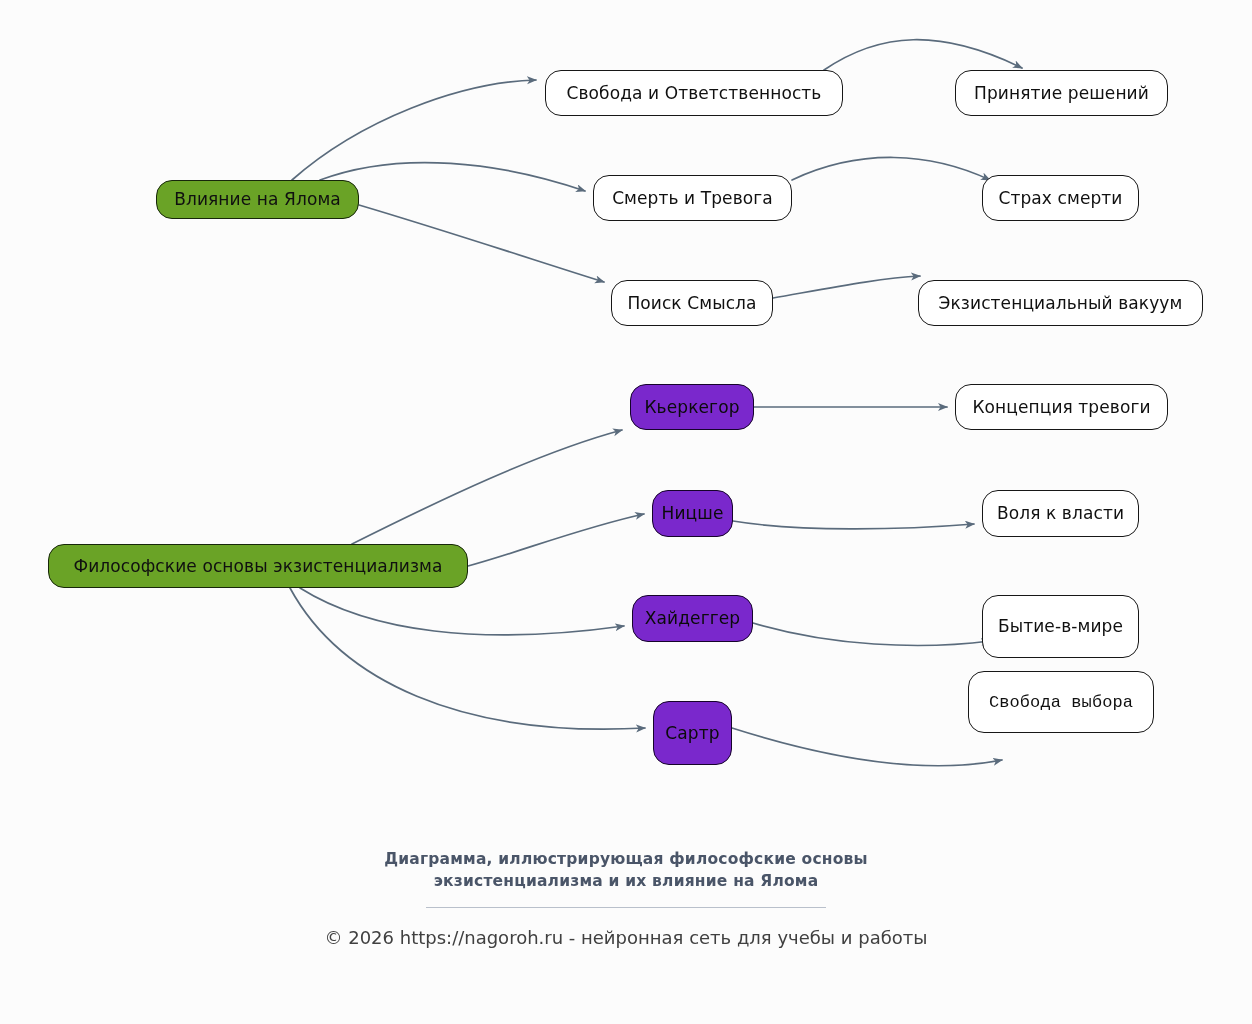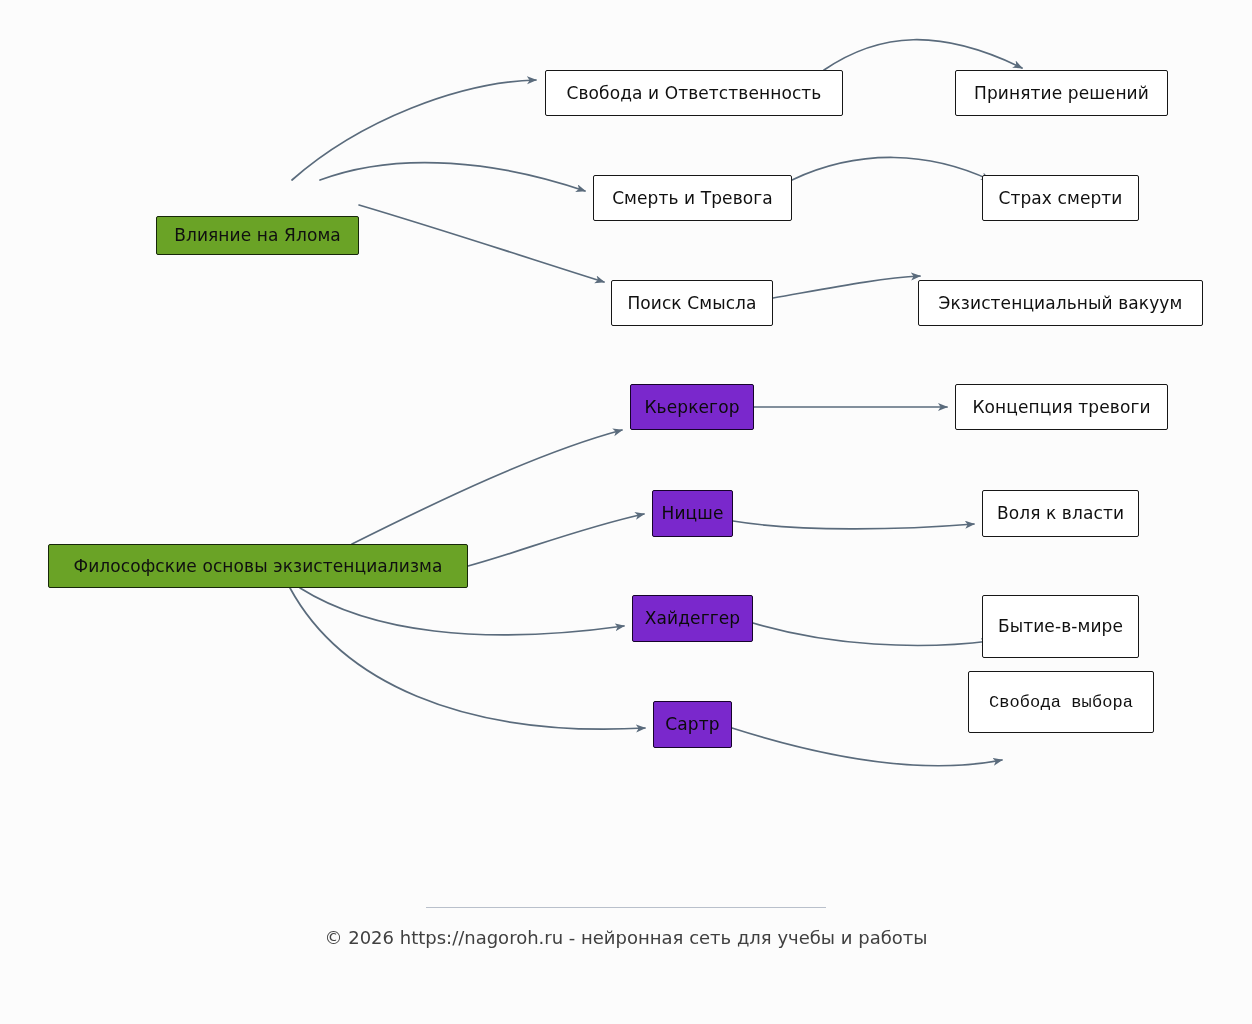"Свобода и Ответственность" .node { border-radius: 2px -> 16px }
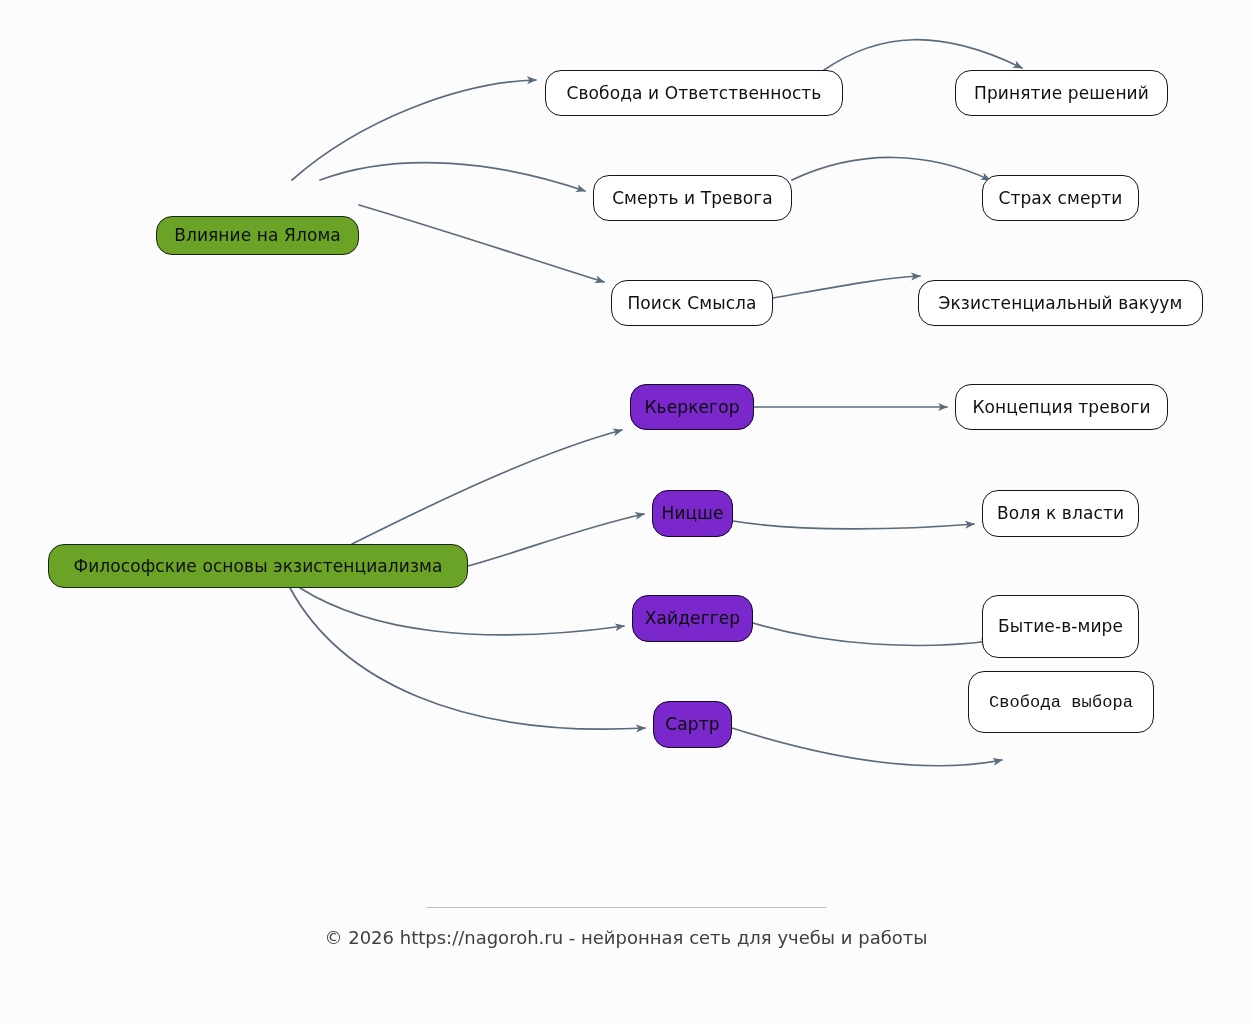"Влияние на Ялома" div.node { margin-top: 36px -> none }
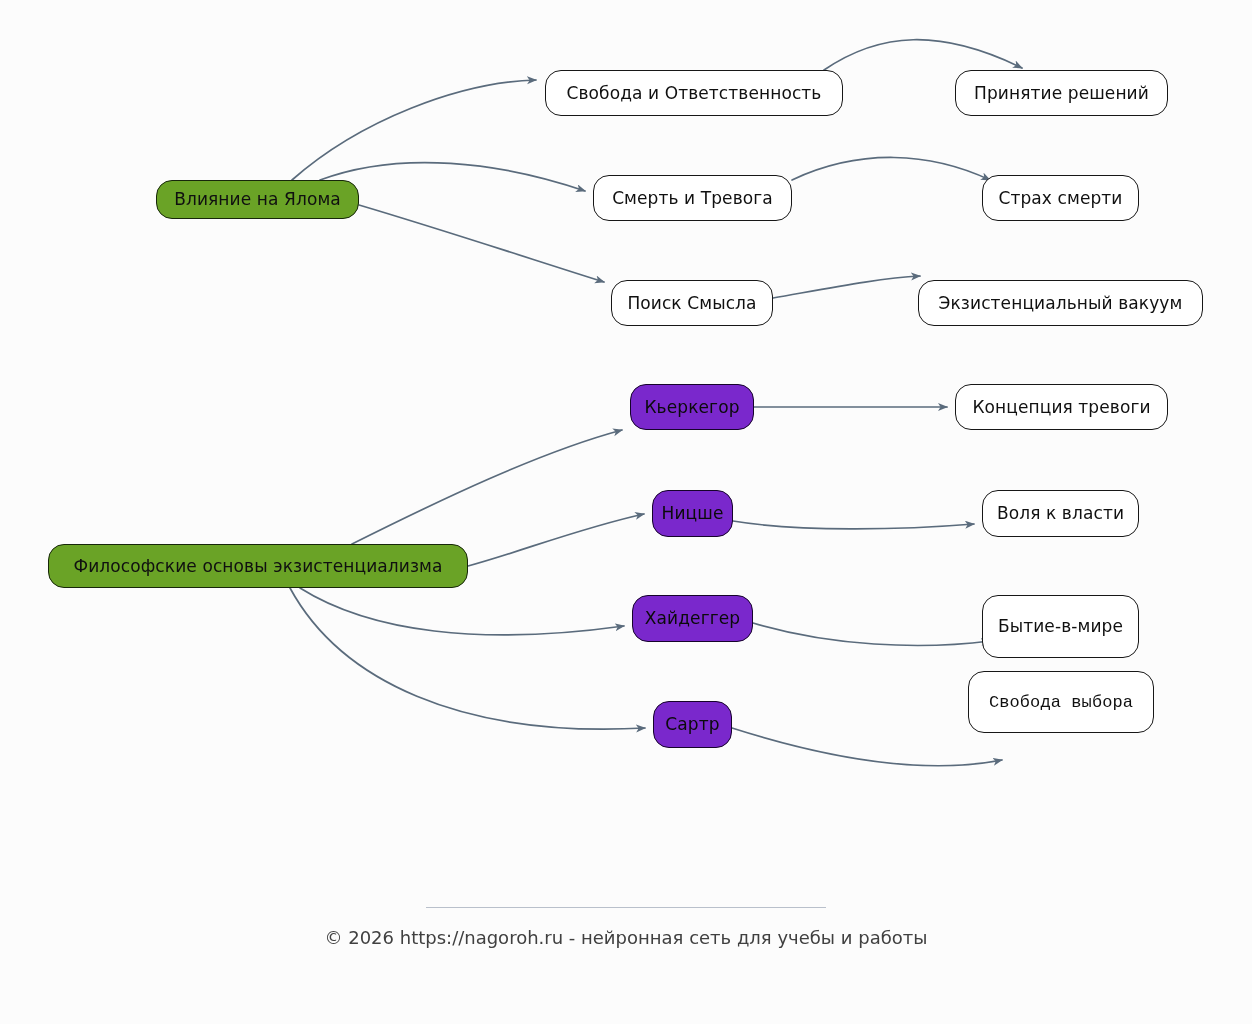"Сартр" div.node { height: 47px -> 64px }
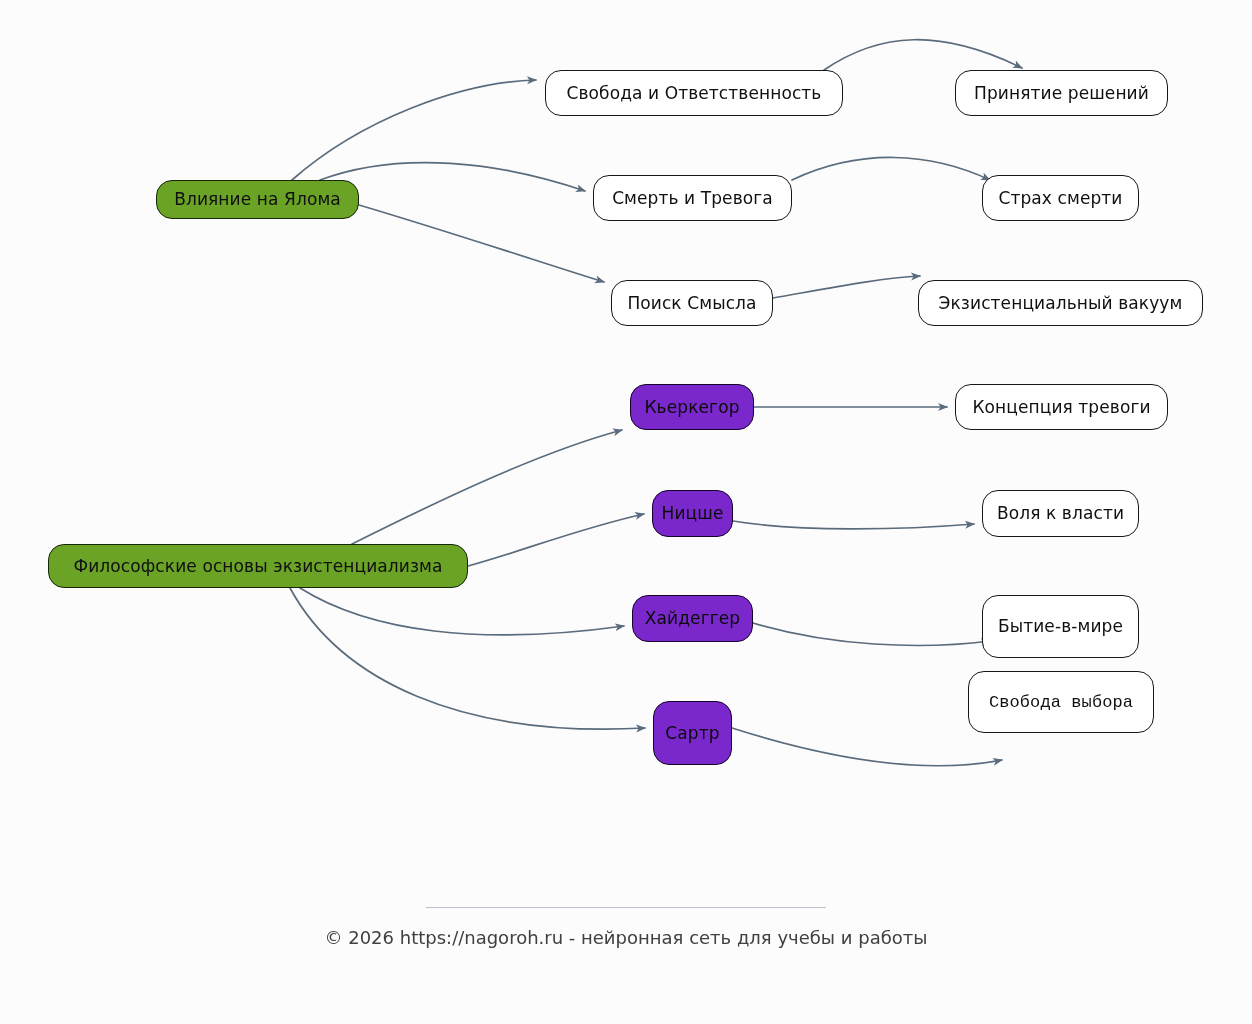"Диаграмма, иллюстрирующая философские" div { html: none -> <div> <div>Диаграмма, иллюстрирующая философские основы</div> <div>экзистенциализма и их влияние на Ялома</div> </div> }
